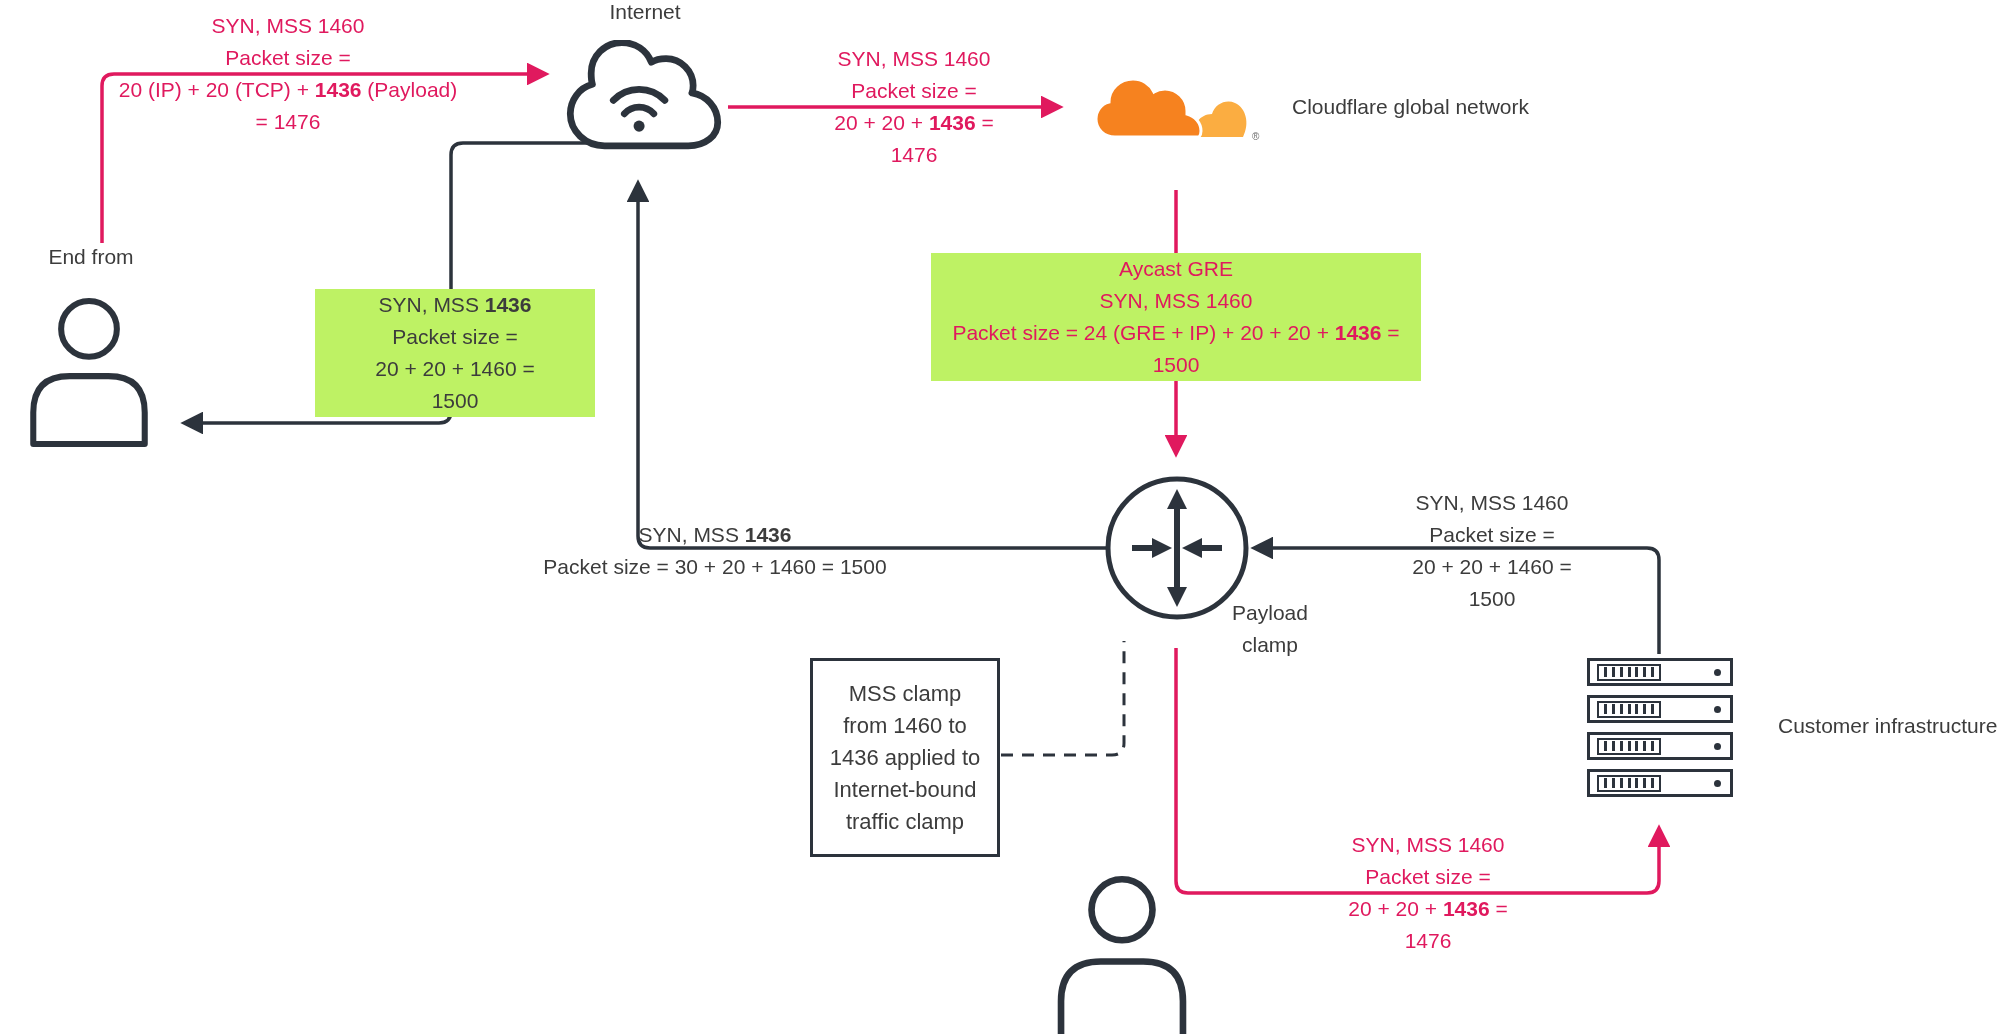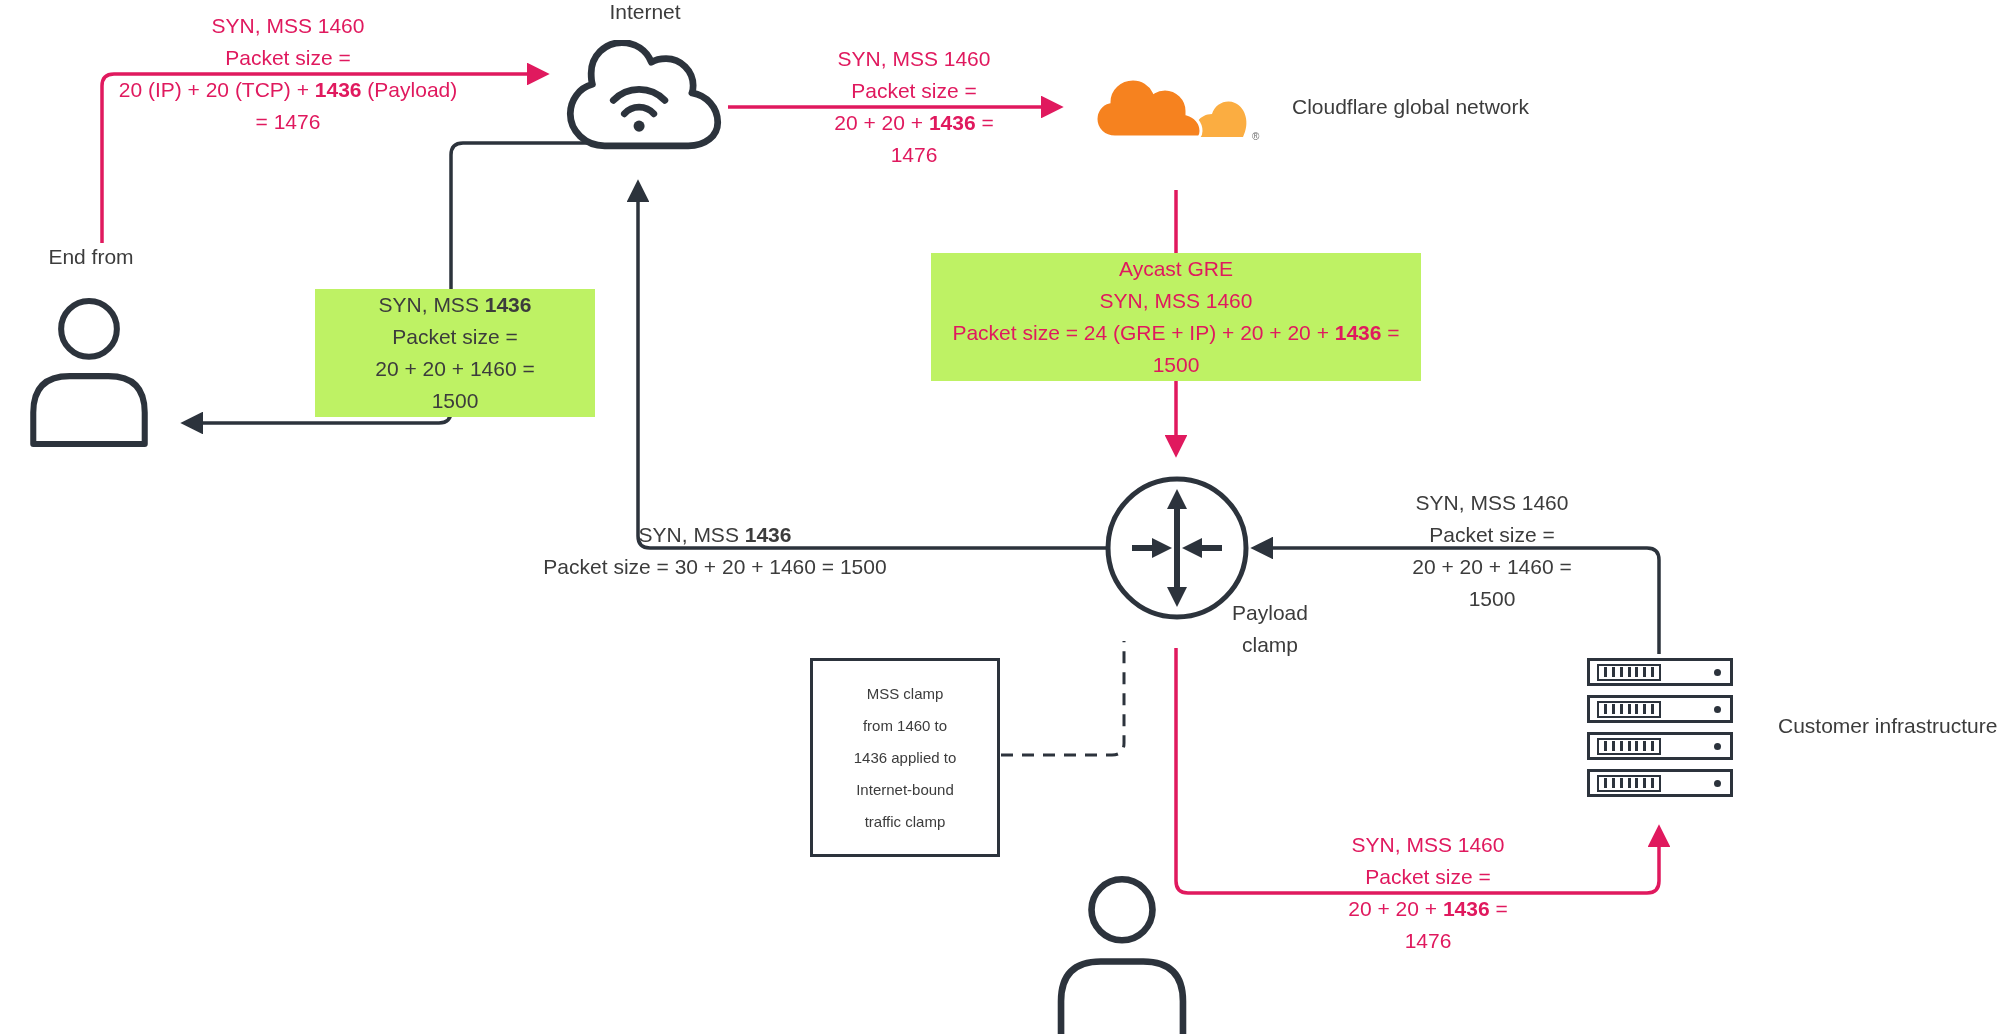"MSS clamp" .mss-box { font-size: 15px -> 22px }
